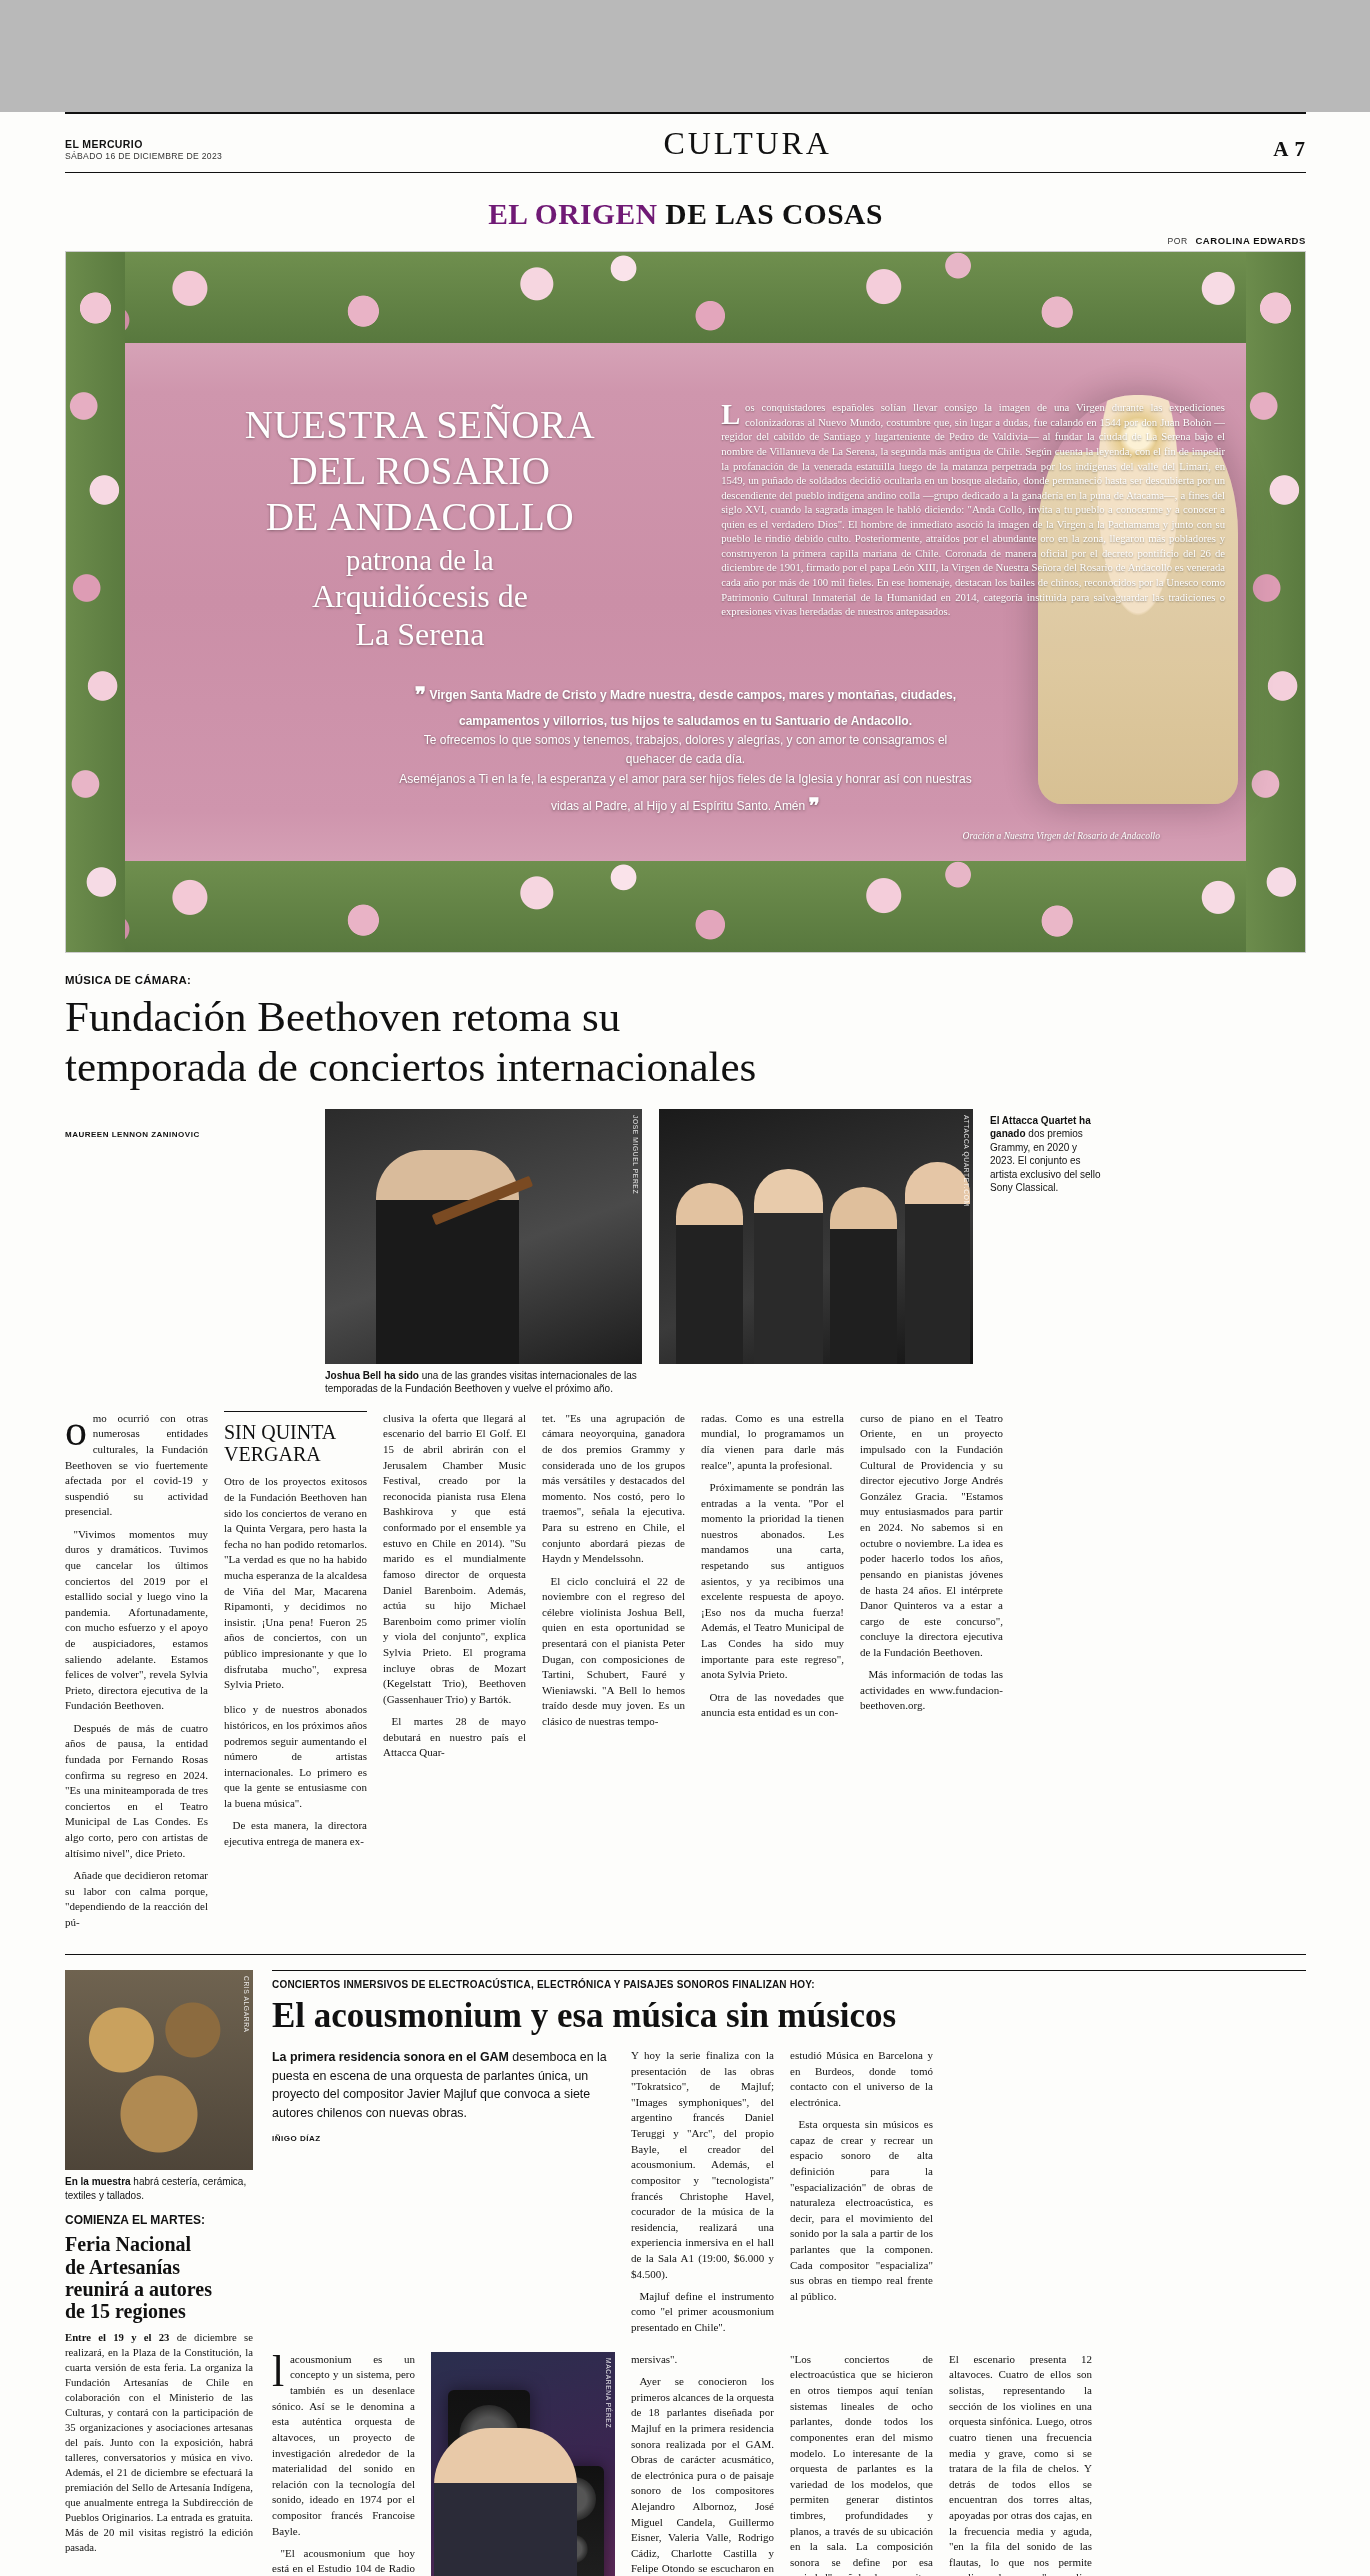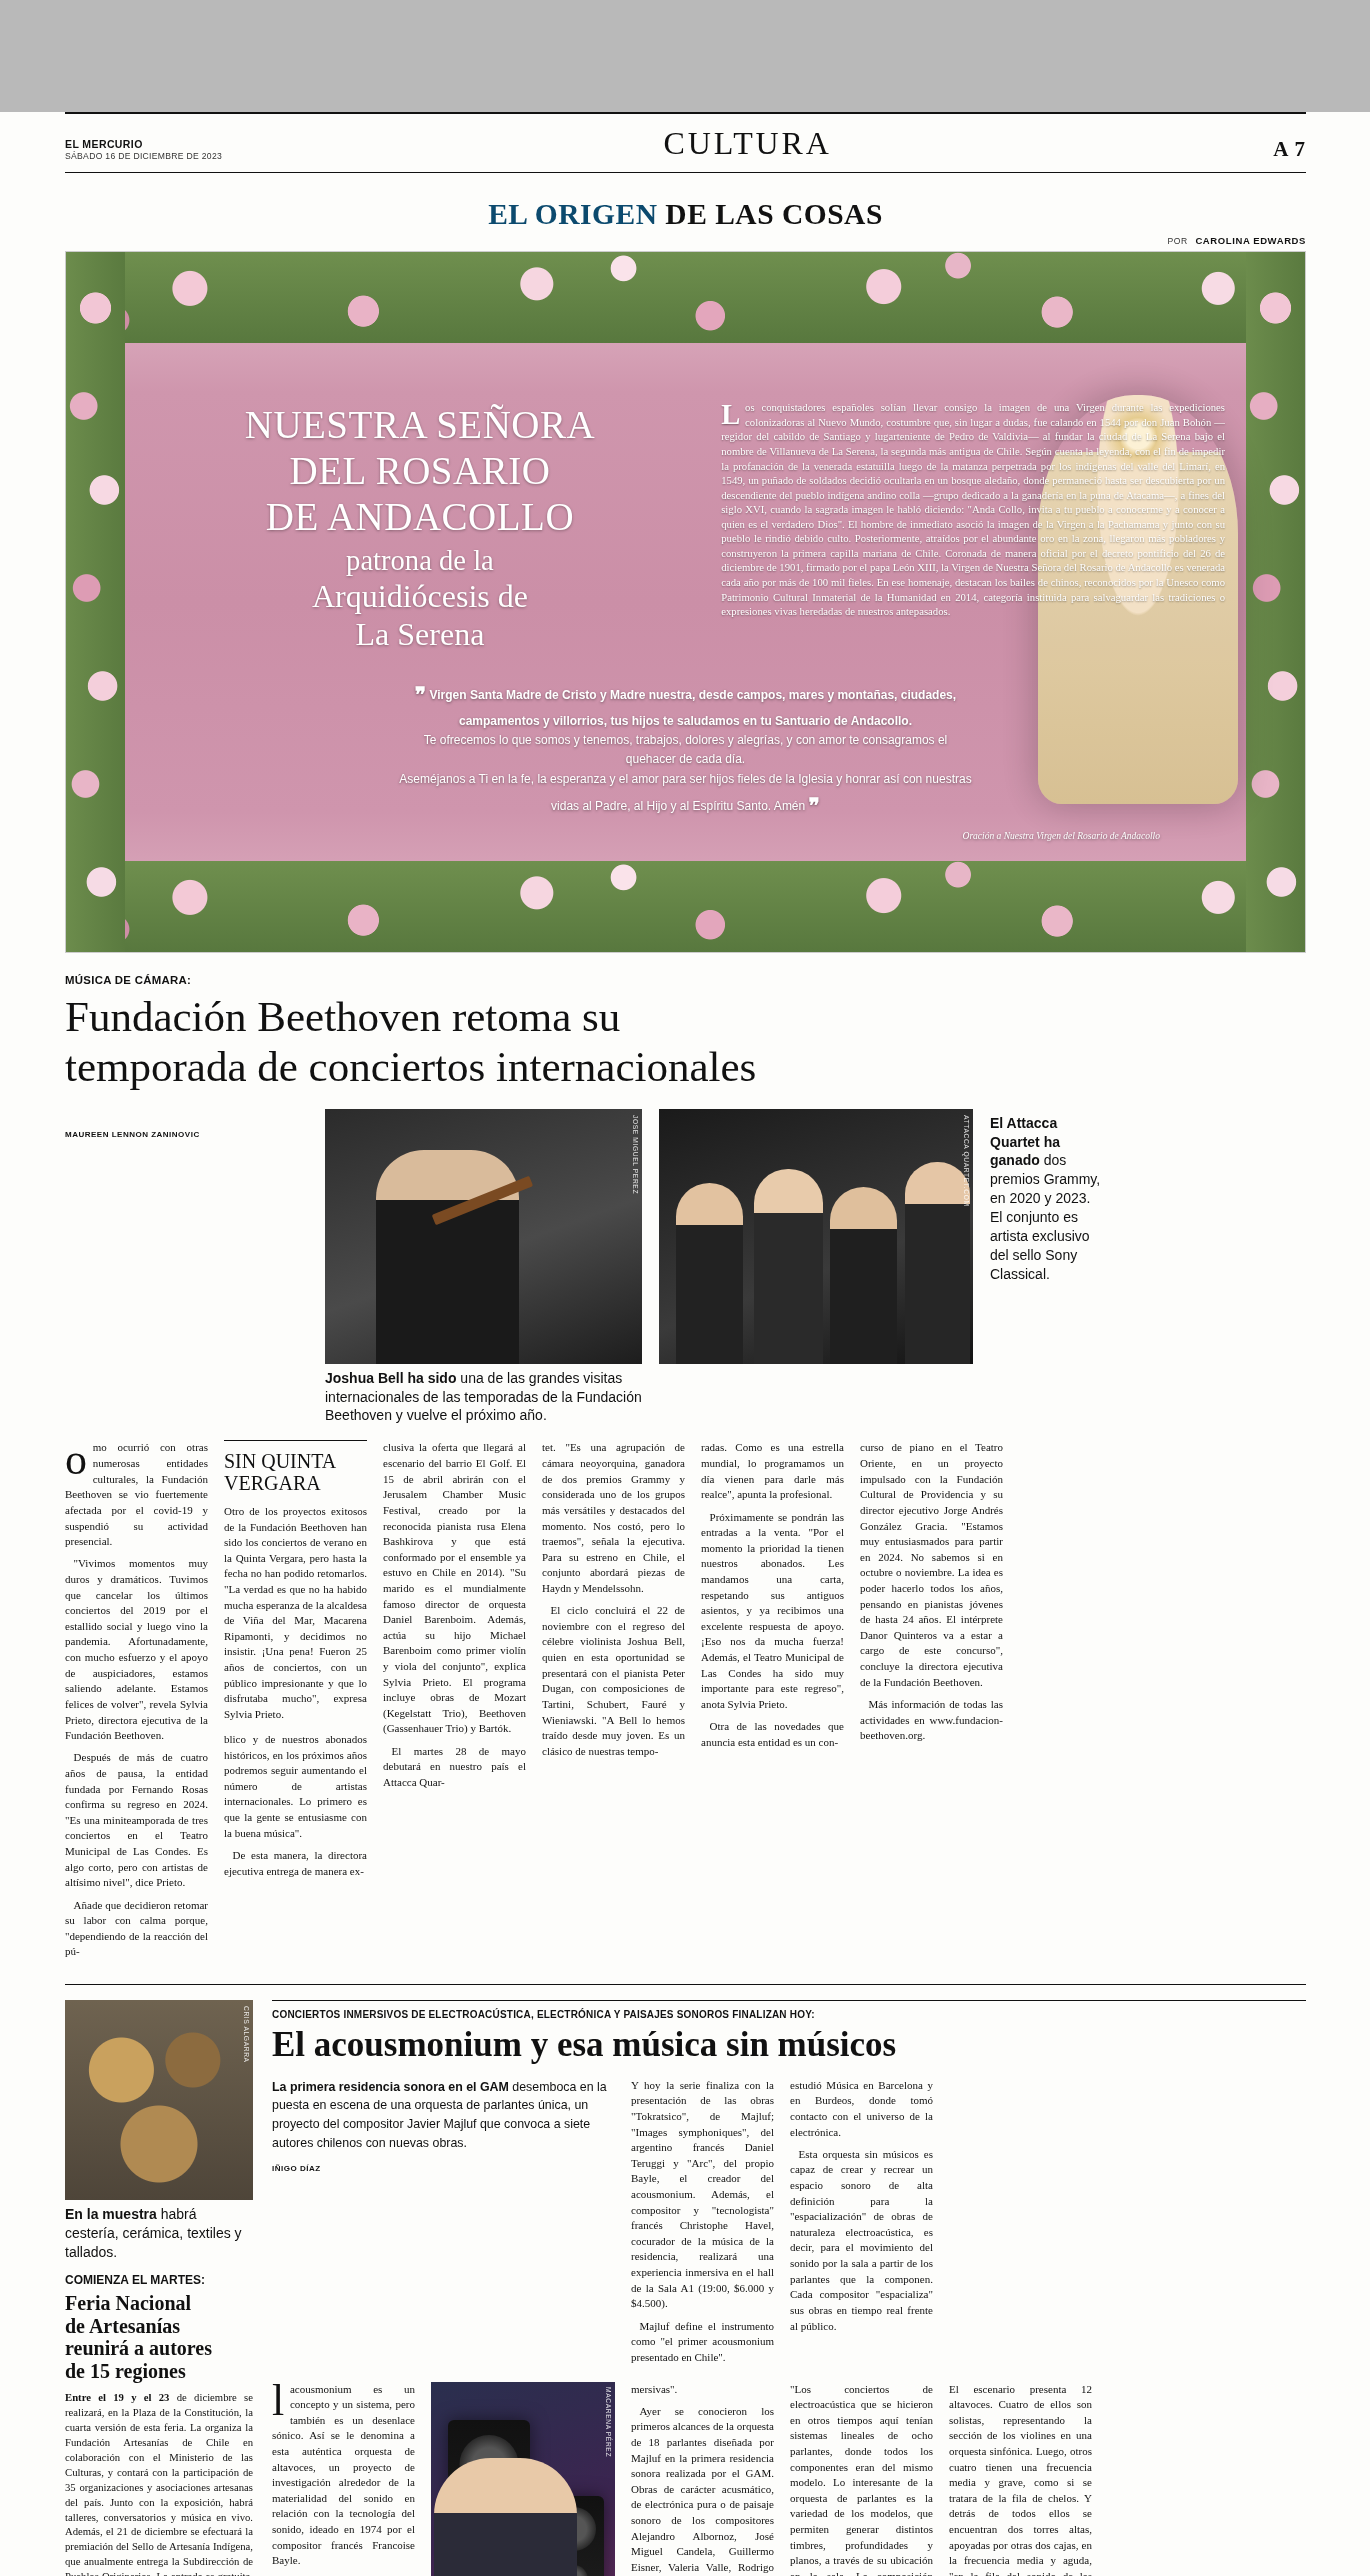"EL ORIGEN" .origen-head .blue { color: #0c4a6e -> #701a75 }
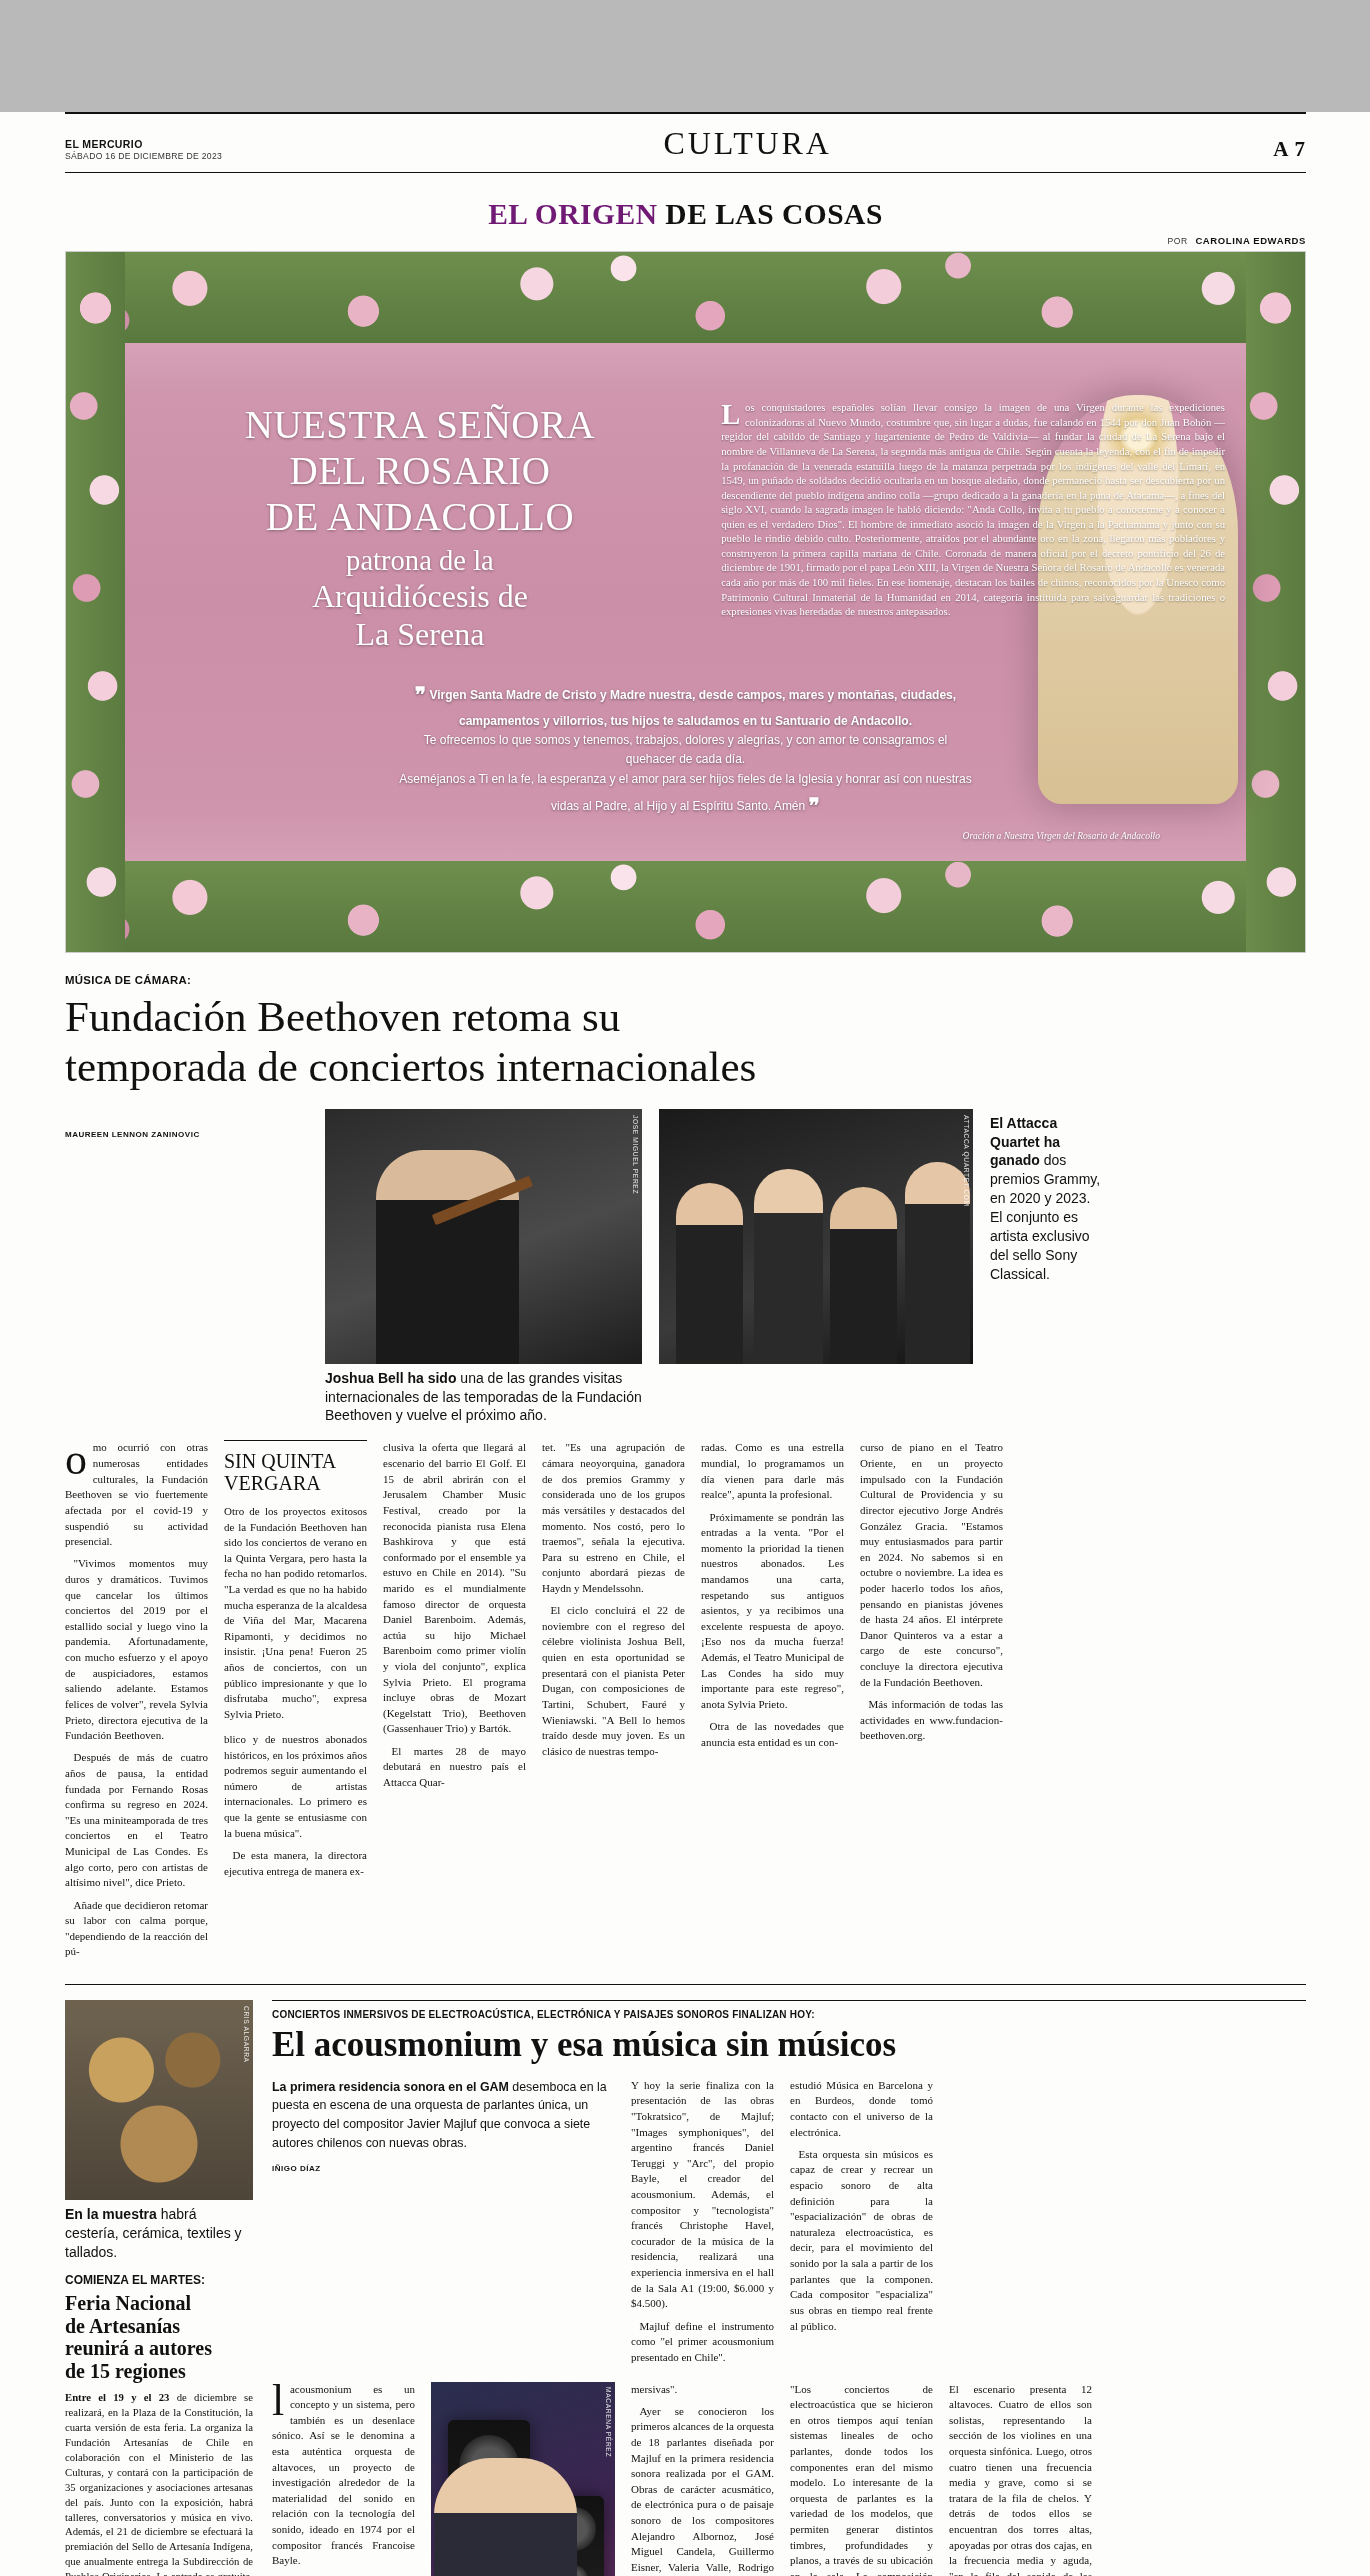"El Attacca Quartet ha ganado" .cap { font-size: 14px -> 10px }
